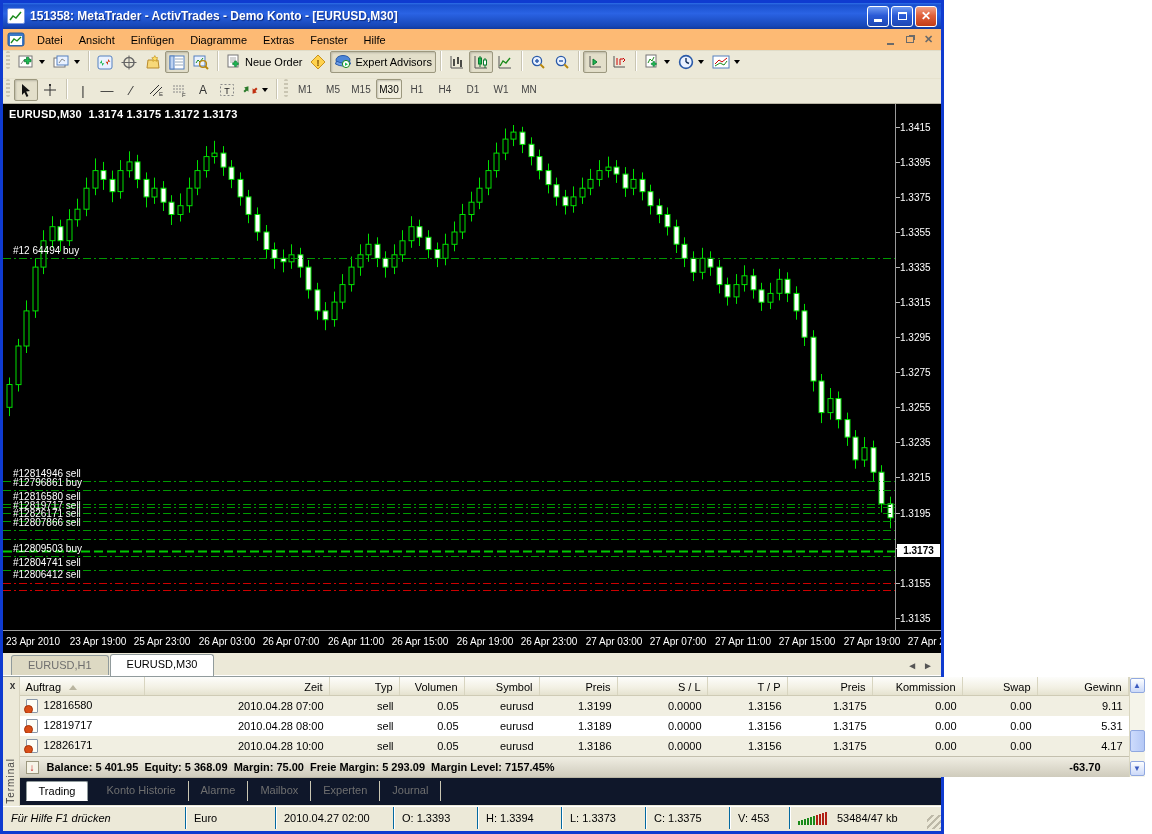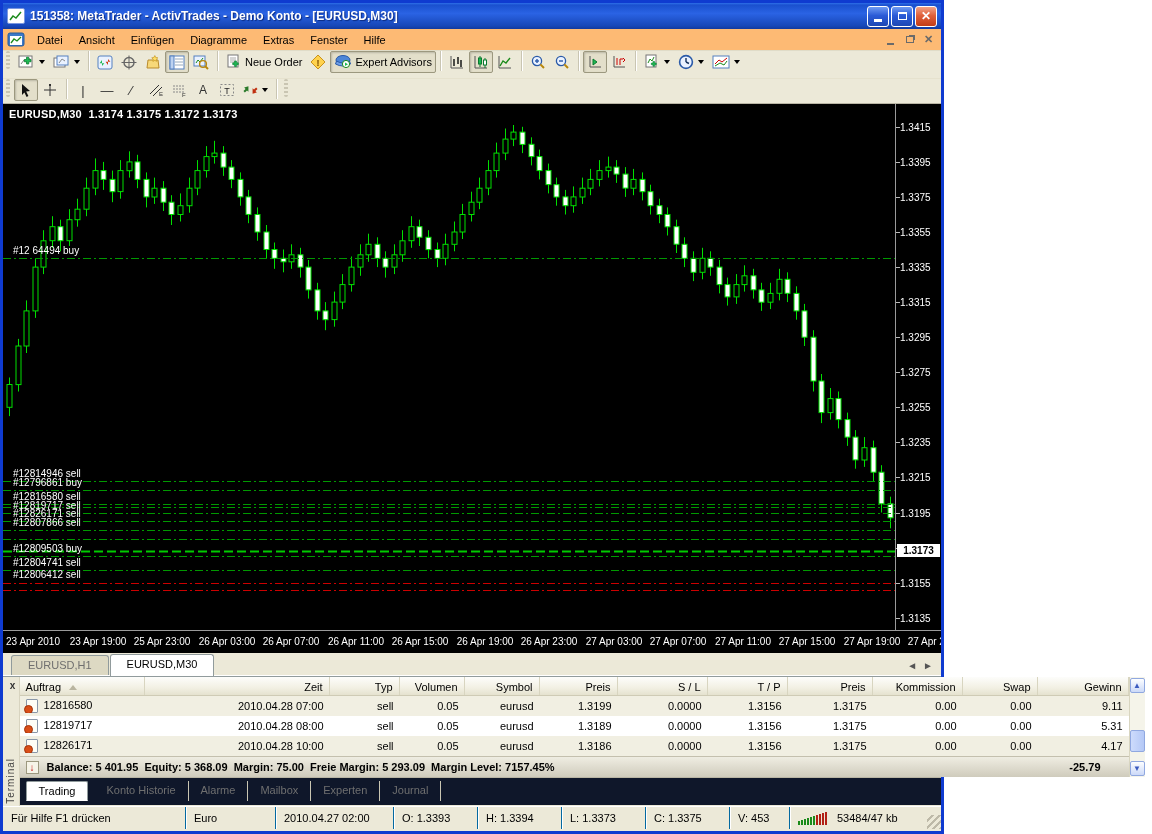"M1" div { html: none -> <div> <div>M1</div> <div>M5</div> <div>M15</div> <div>M30</div> <div>H1</div> <div>H4</div> <div>D1</div> <div>W1</div> <div>MN</div> </div> }
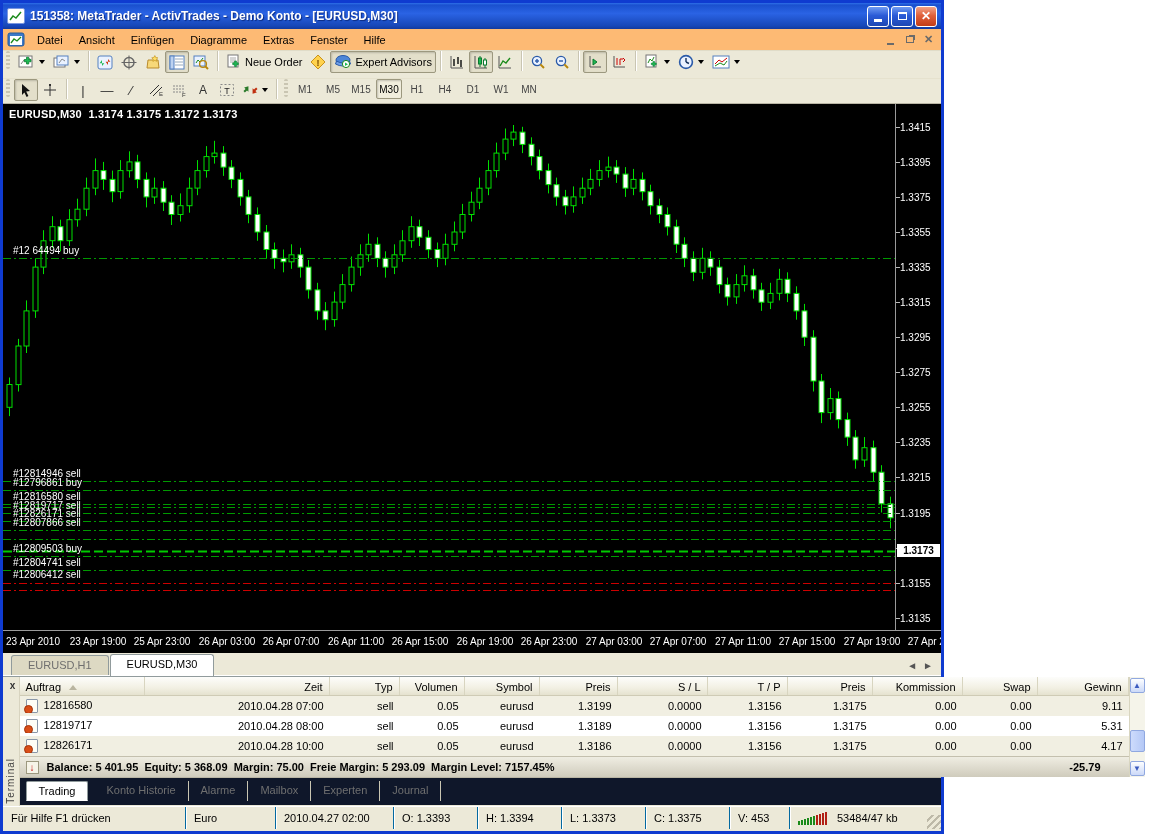"-25.79" span.bal-profit { text: -25.79 -> -63.70 }
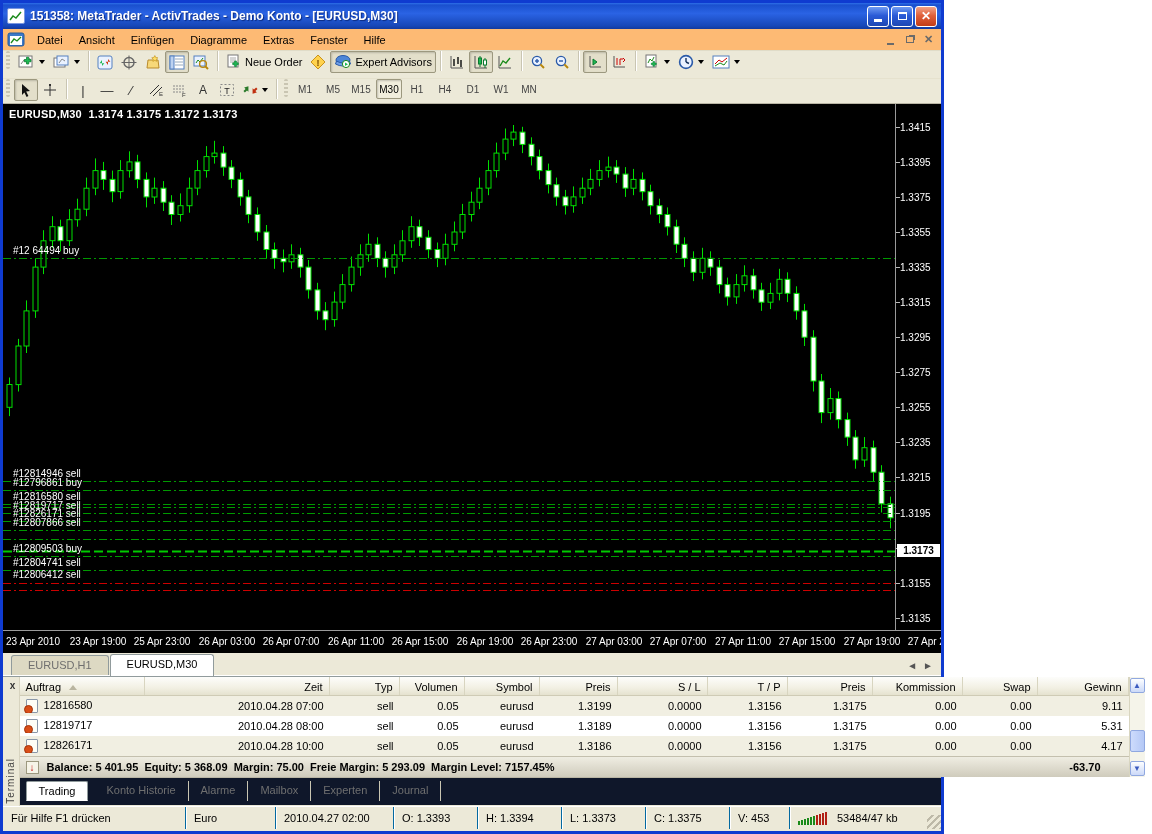"Für Hilfe F1 drücken" .sb-panel.first { font-style: none -> italic }
